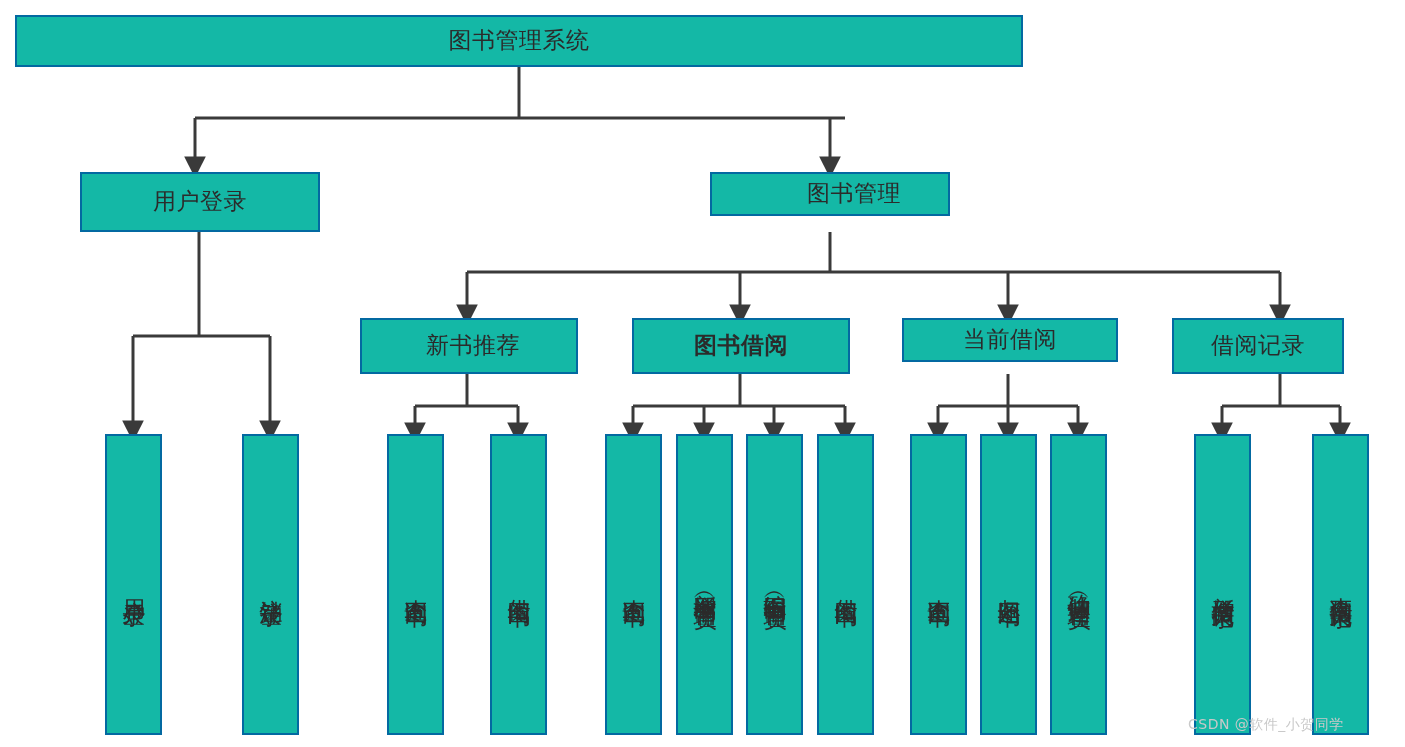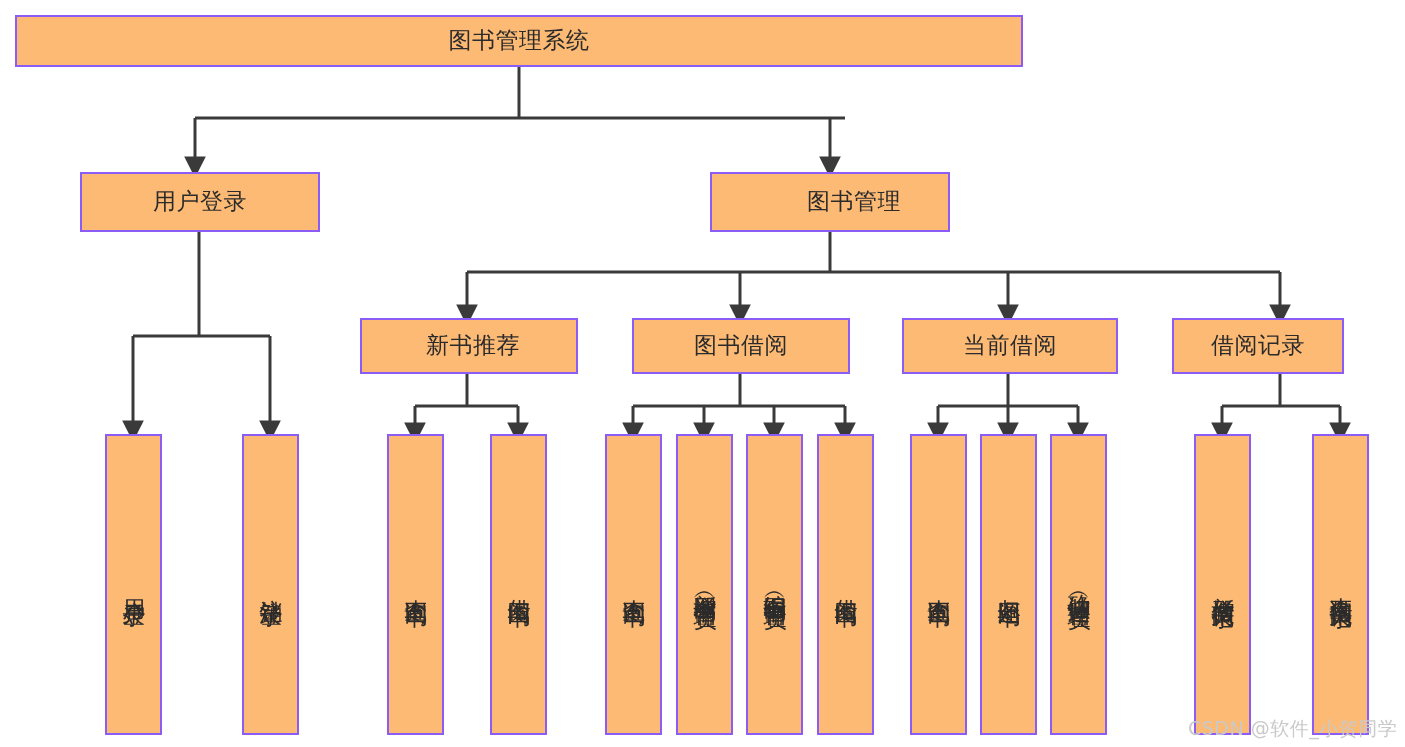"图书管理系统" .node { background: #fdba74 -> #14b8a6; border: 2px solid #8b5cf6 -> 2px solid #0369a1 }
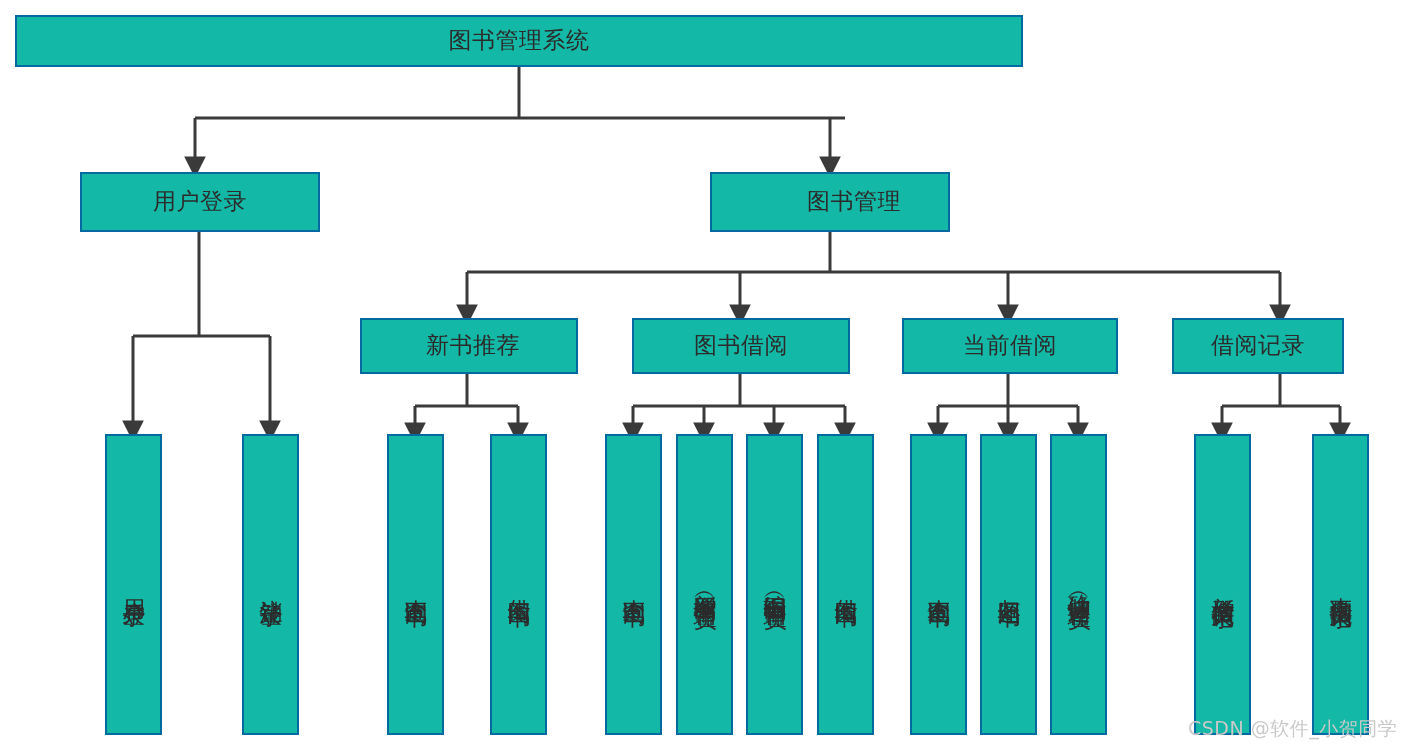"图书管理" div.node { height: 60px -> 44px }
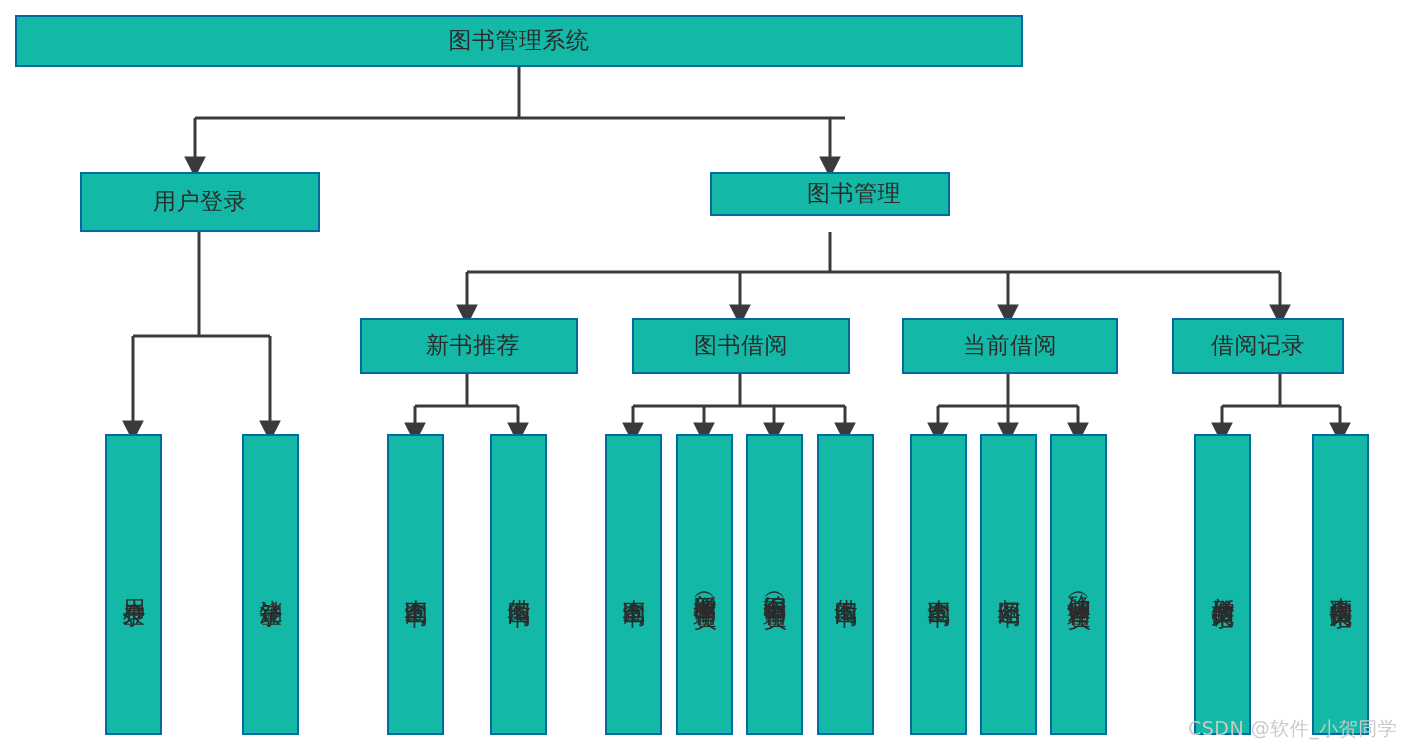"图书借阅" div.node { font-weight: none -> bold }
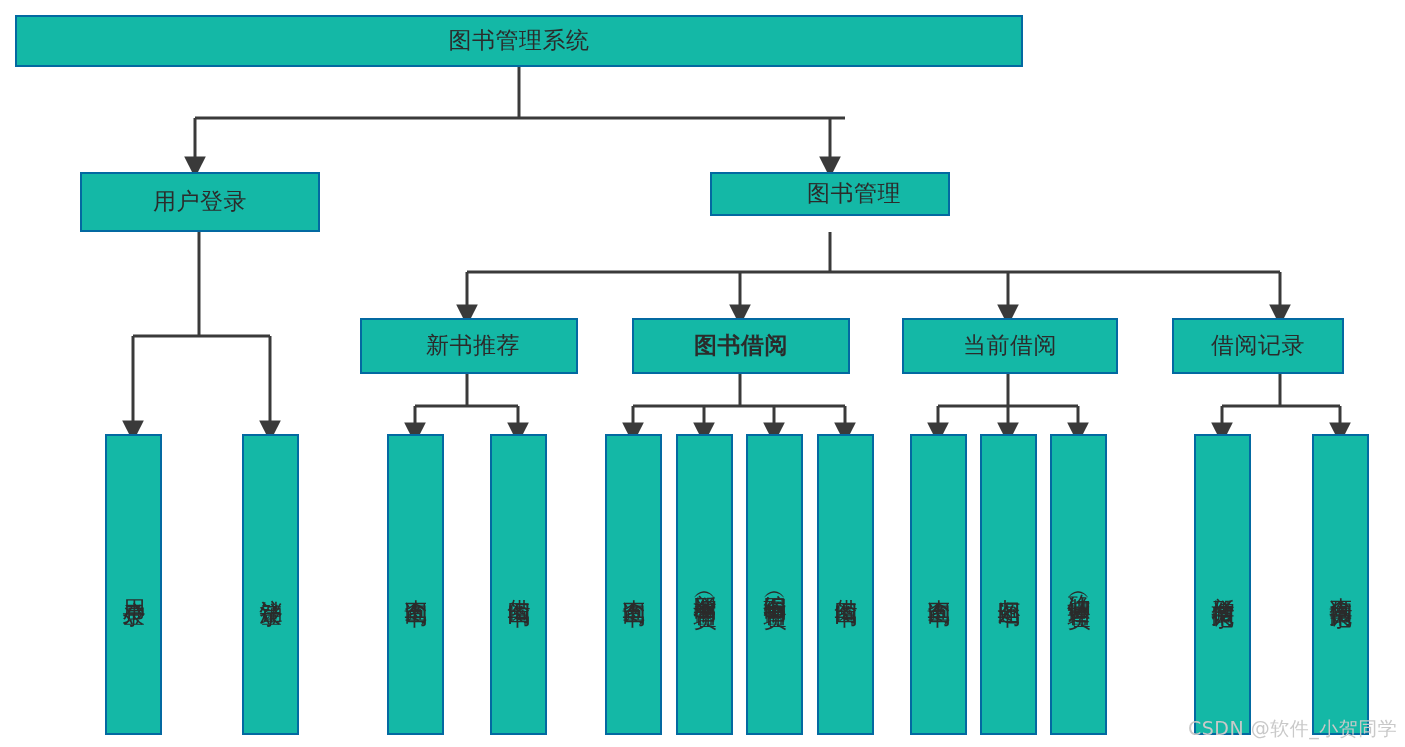"当前借阅" div.node { height: 56px -> 44px }
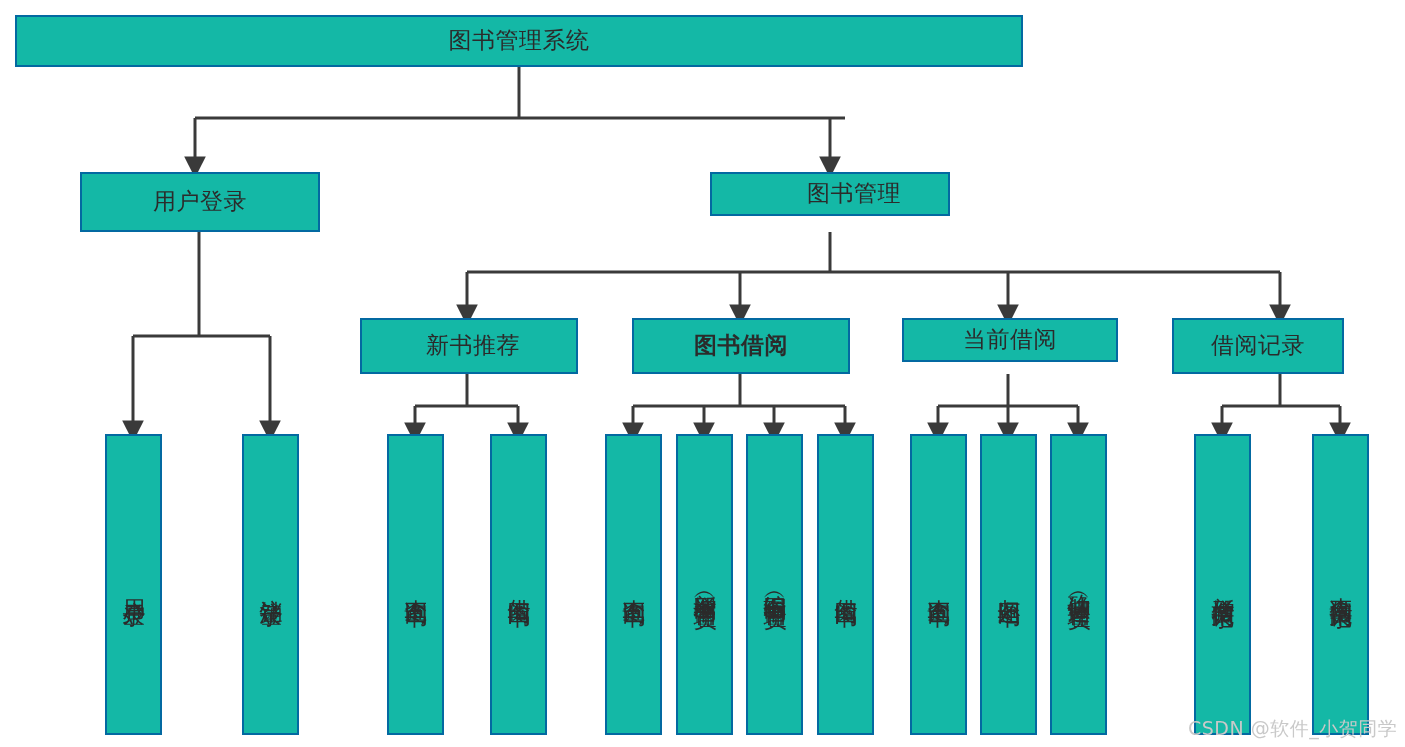"CSDN @软件_小贺同学" .watermark { font-size: 19px -> 14px }
